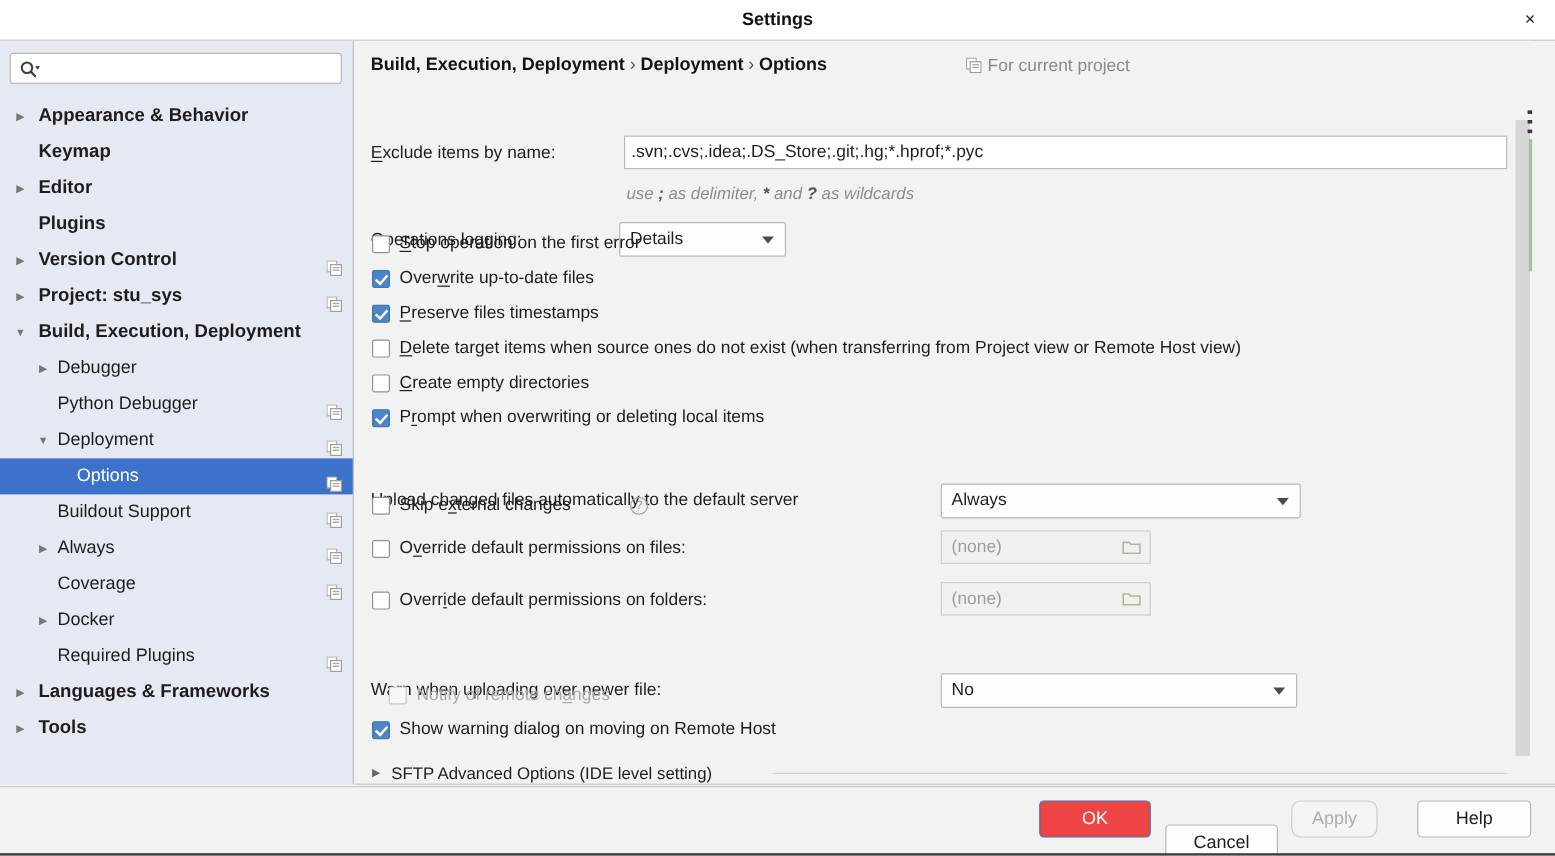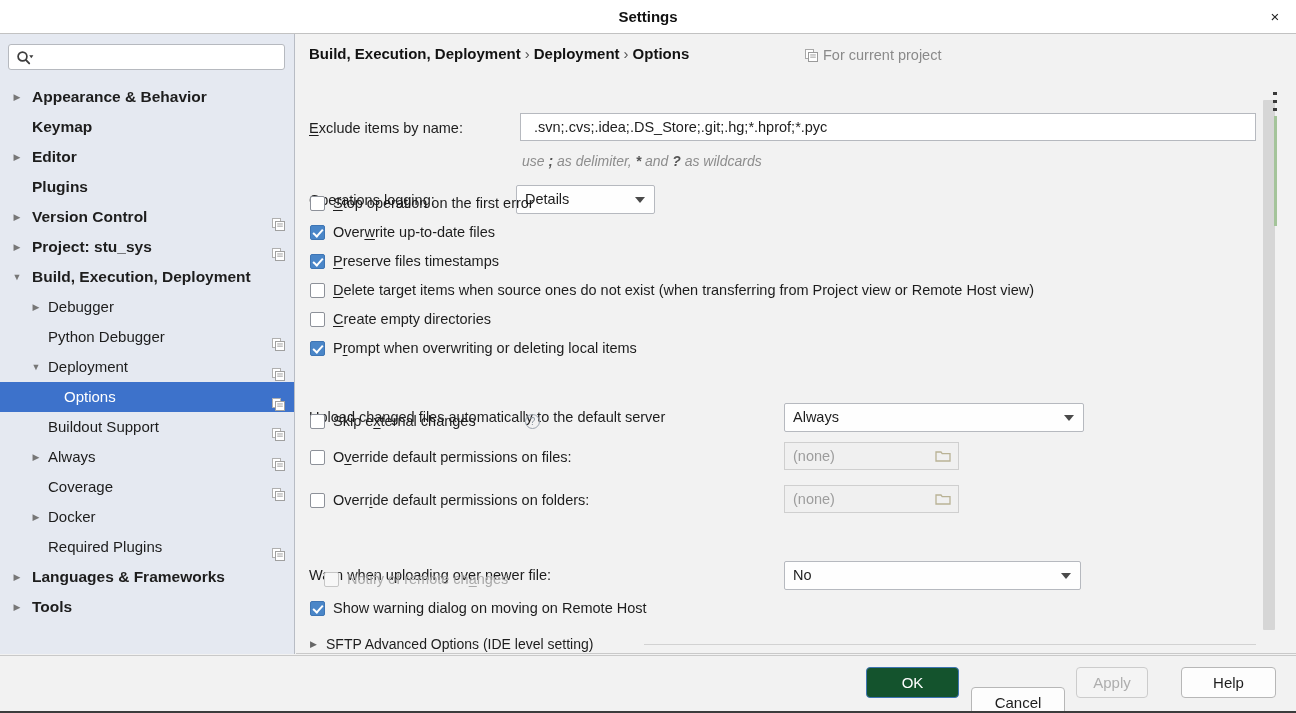".svn;.cvs;.idea;.DS_Store;.git;.hg;*.hpr" .textfield { padding: 0 13px -> 0 5px }
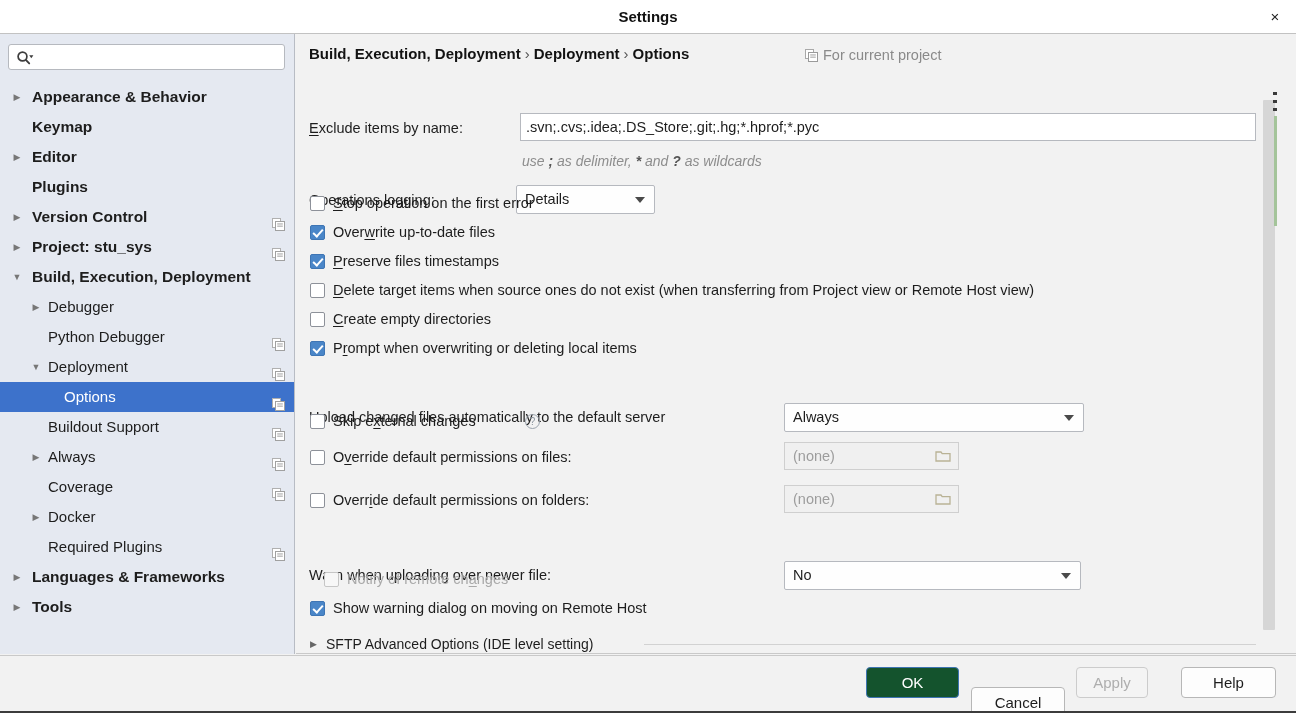"OK" .btn.primary { background: #14532d -> #ef4444 }
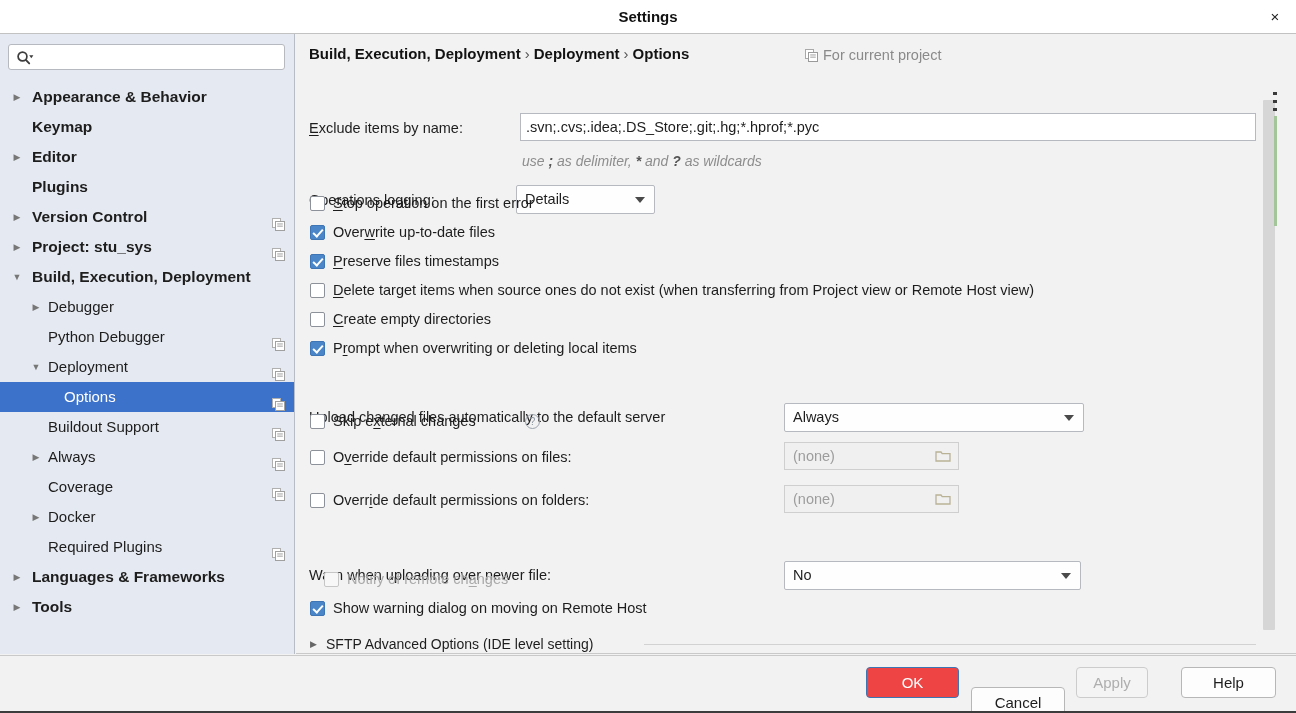"Apply" button.btn { border-radius: none -> 8px }
